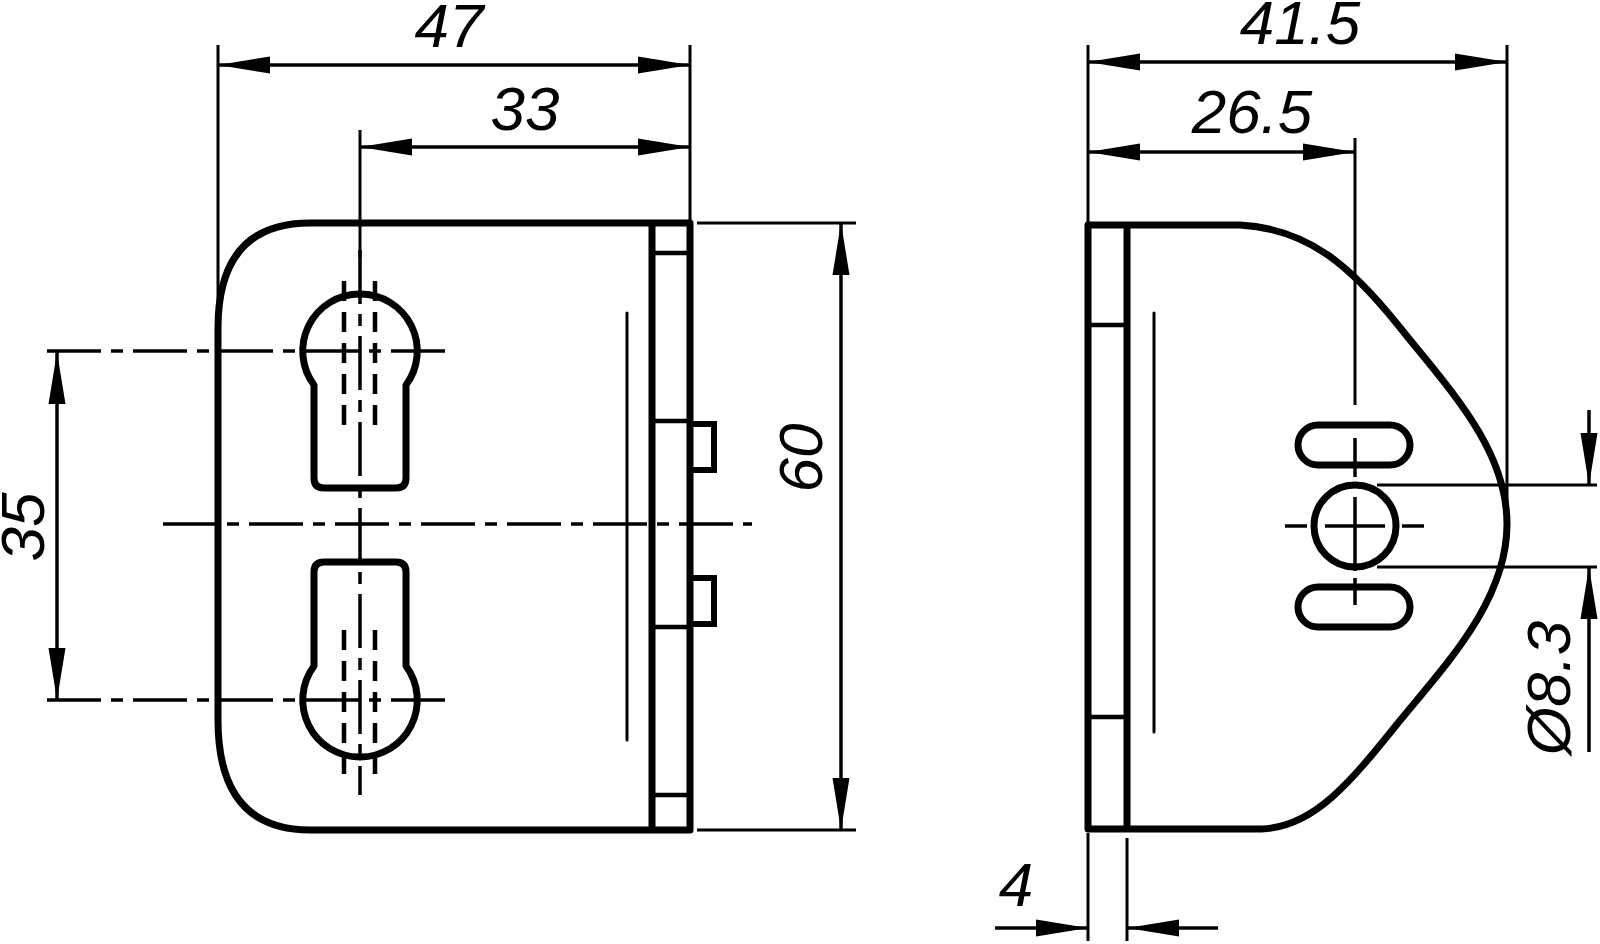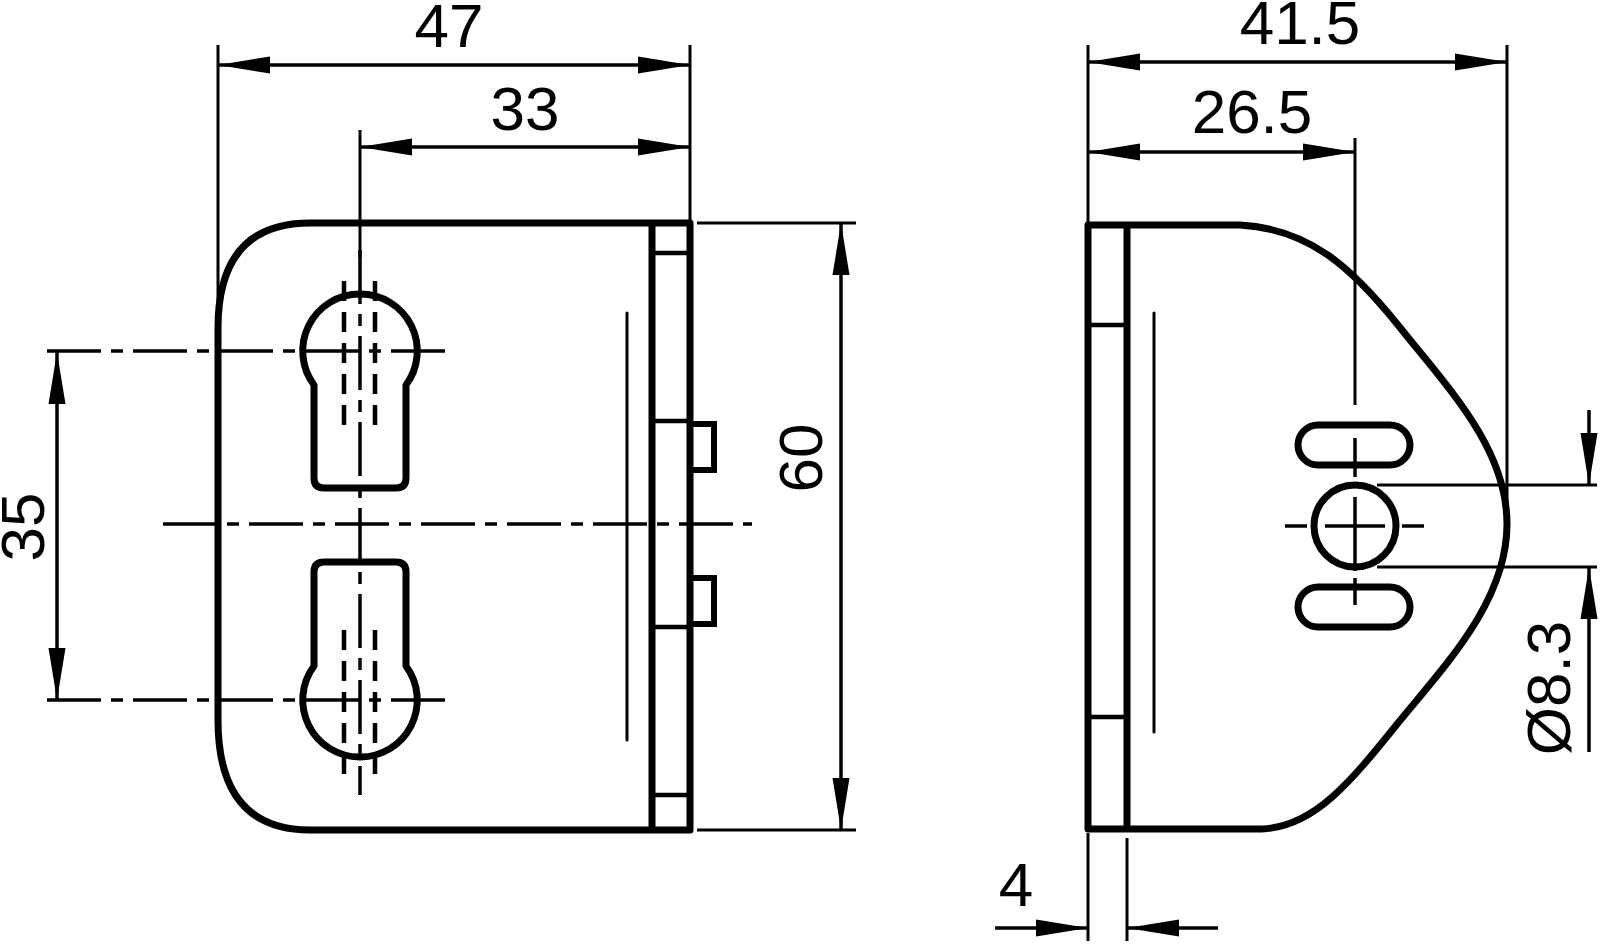"47" .stage { font-style: none -> italic }
